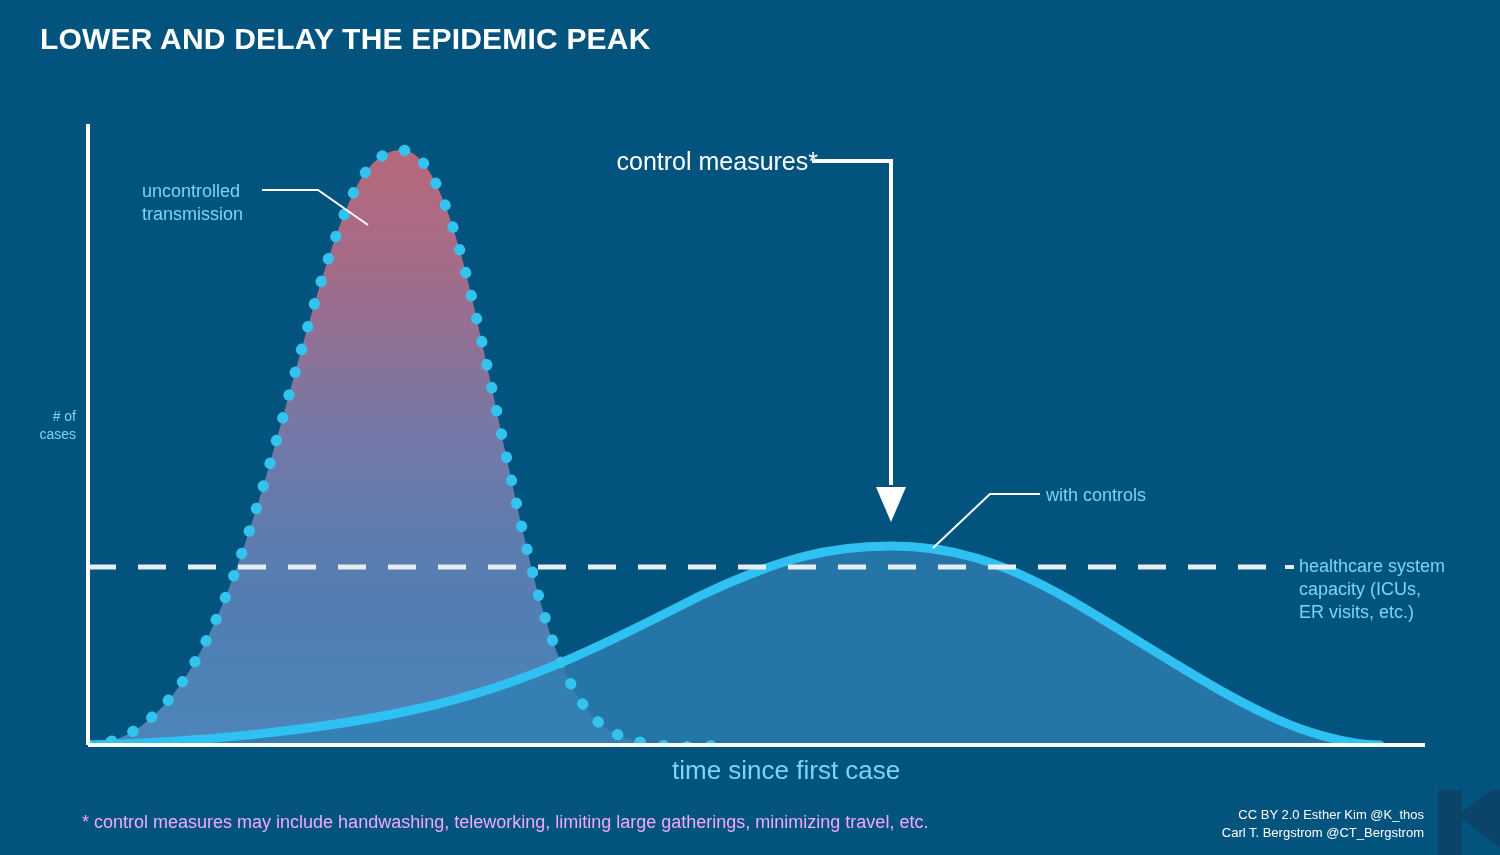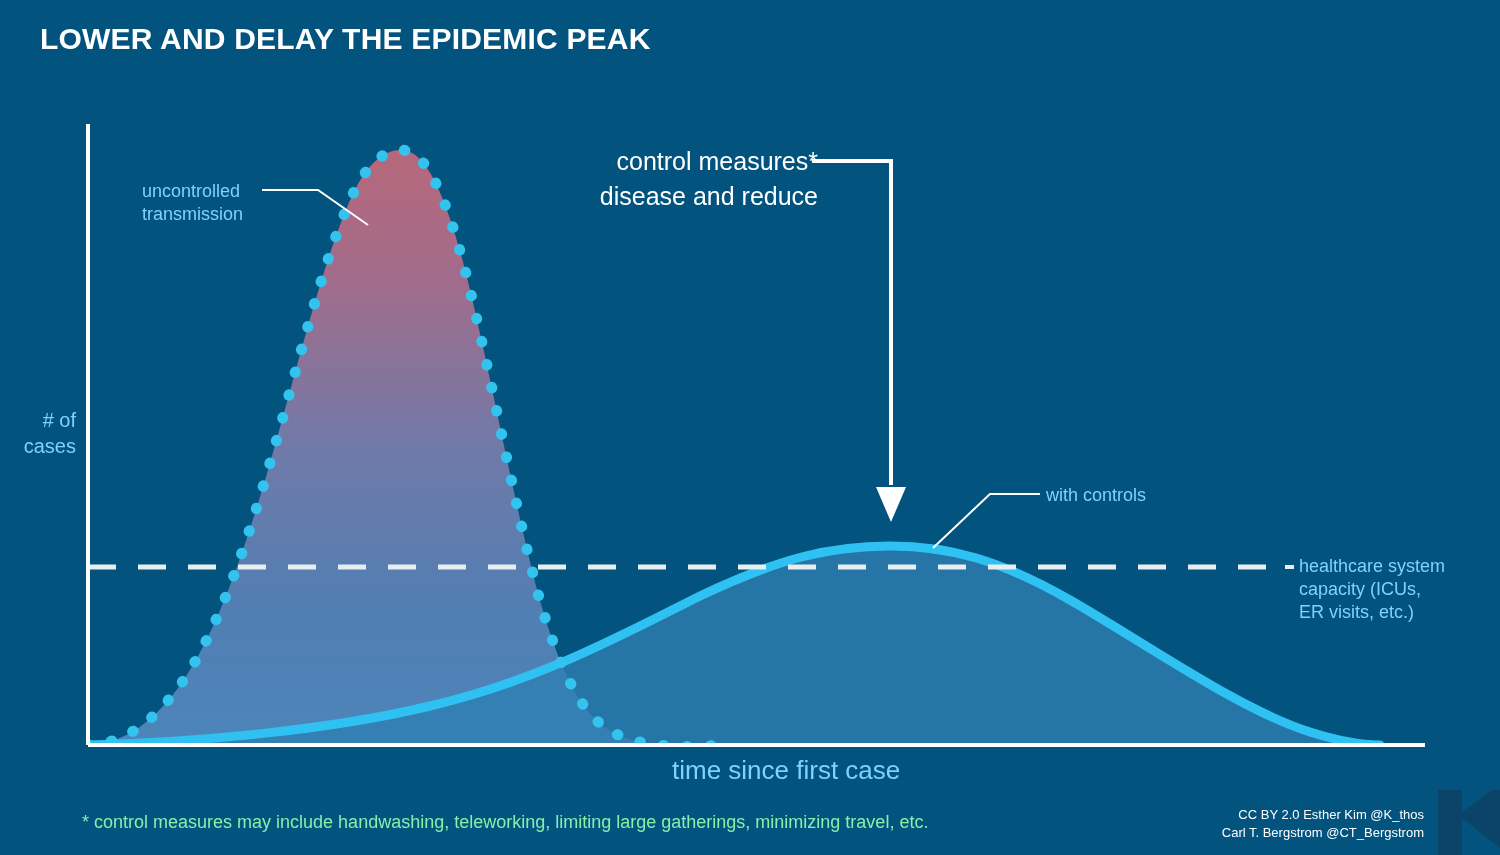"disease and reduce" div { html: <div>disease and reduce</div> -> none }
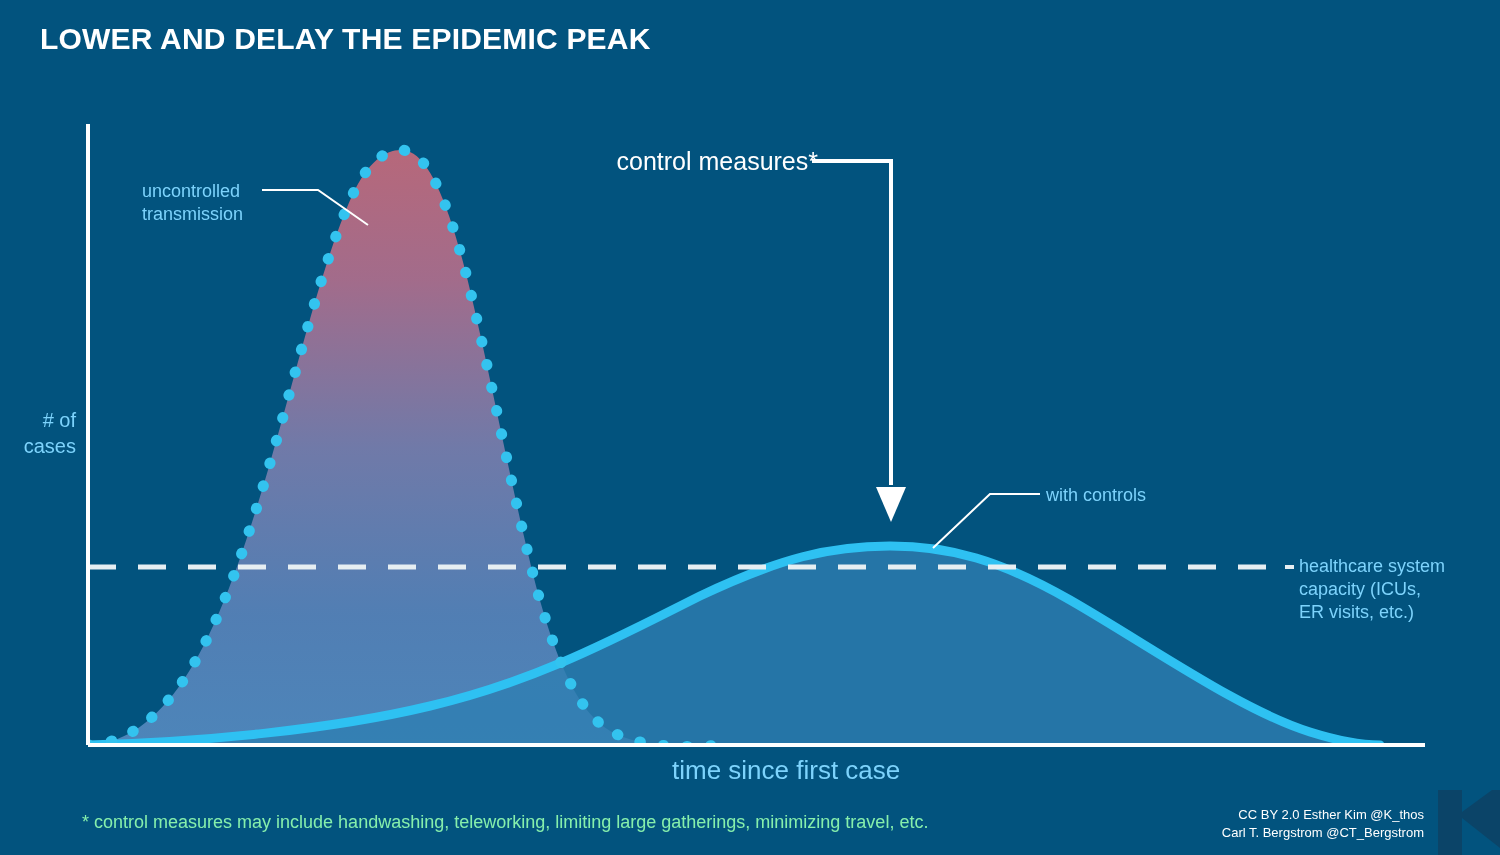"# of" #lbl-yaxis { font-size: 20px -> 14px }
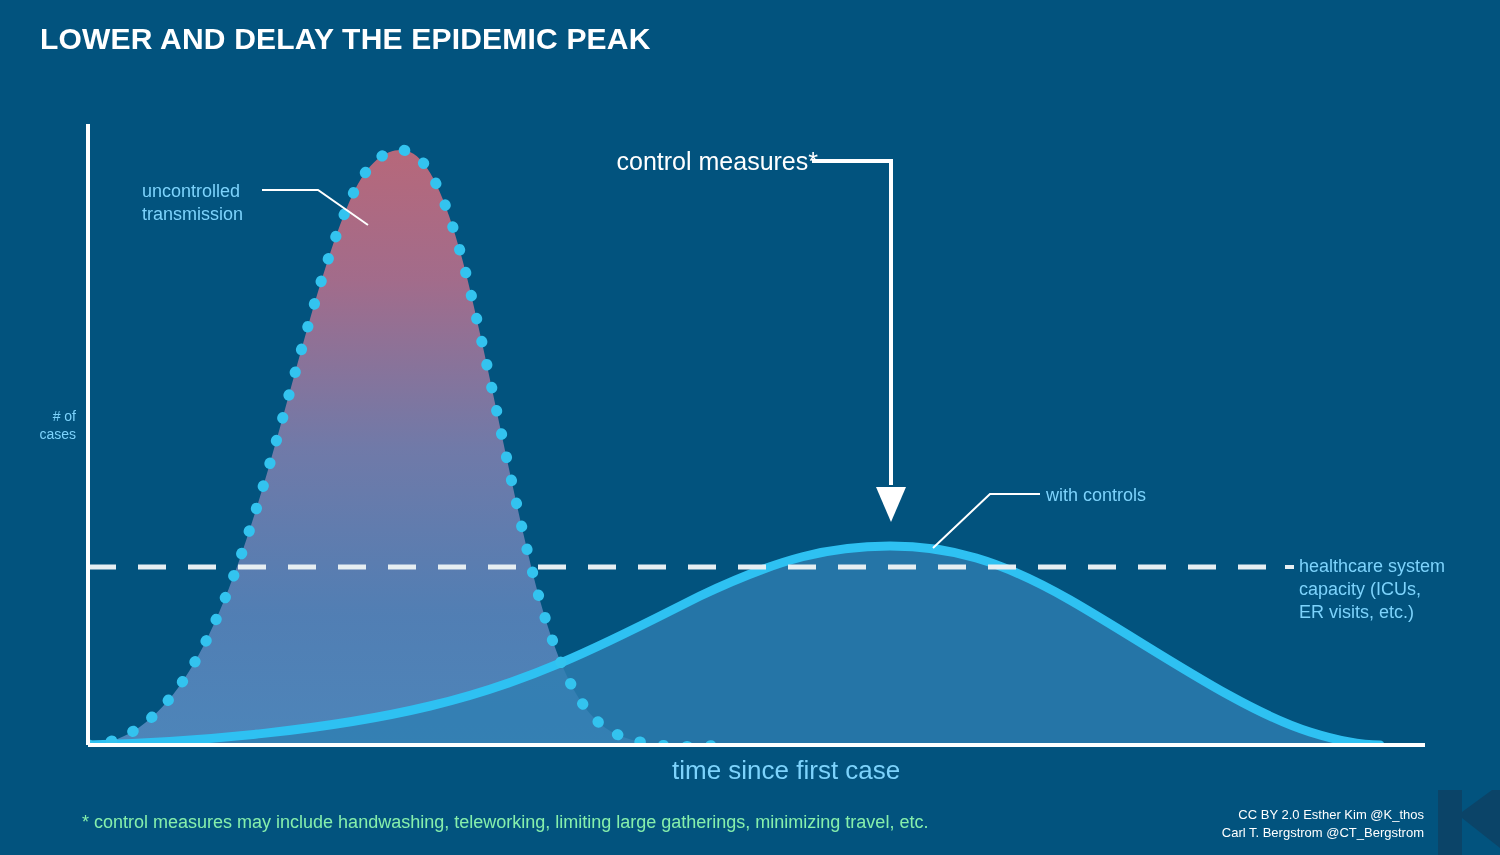"* control measures may include" .footnote { color: #86efac -> #f0abfc }
